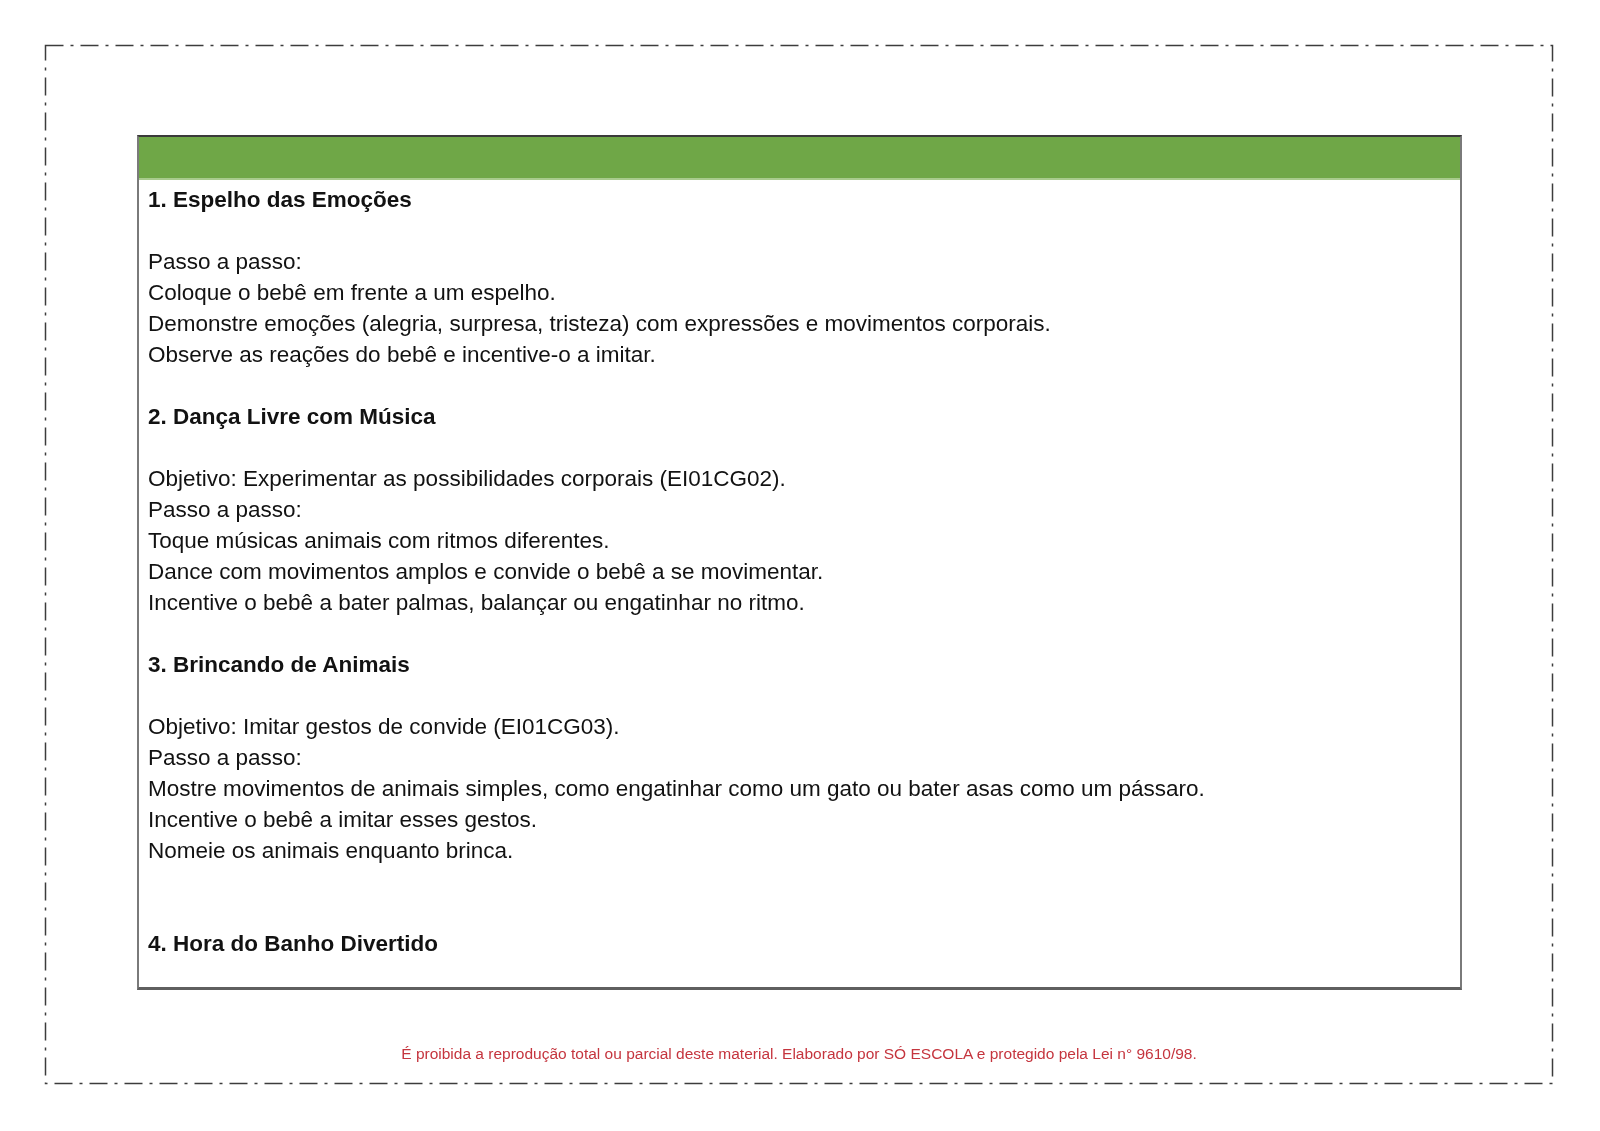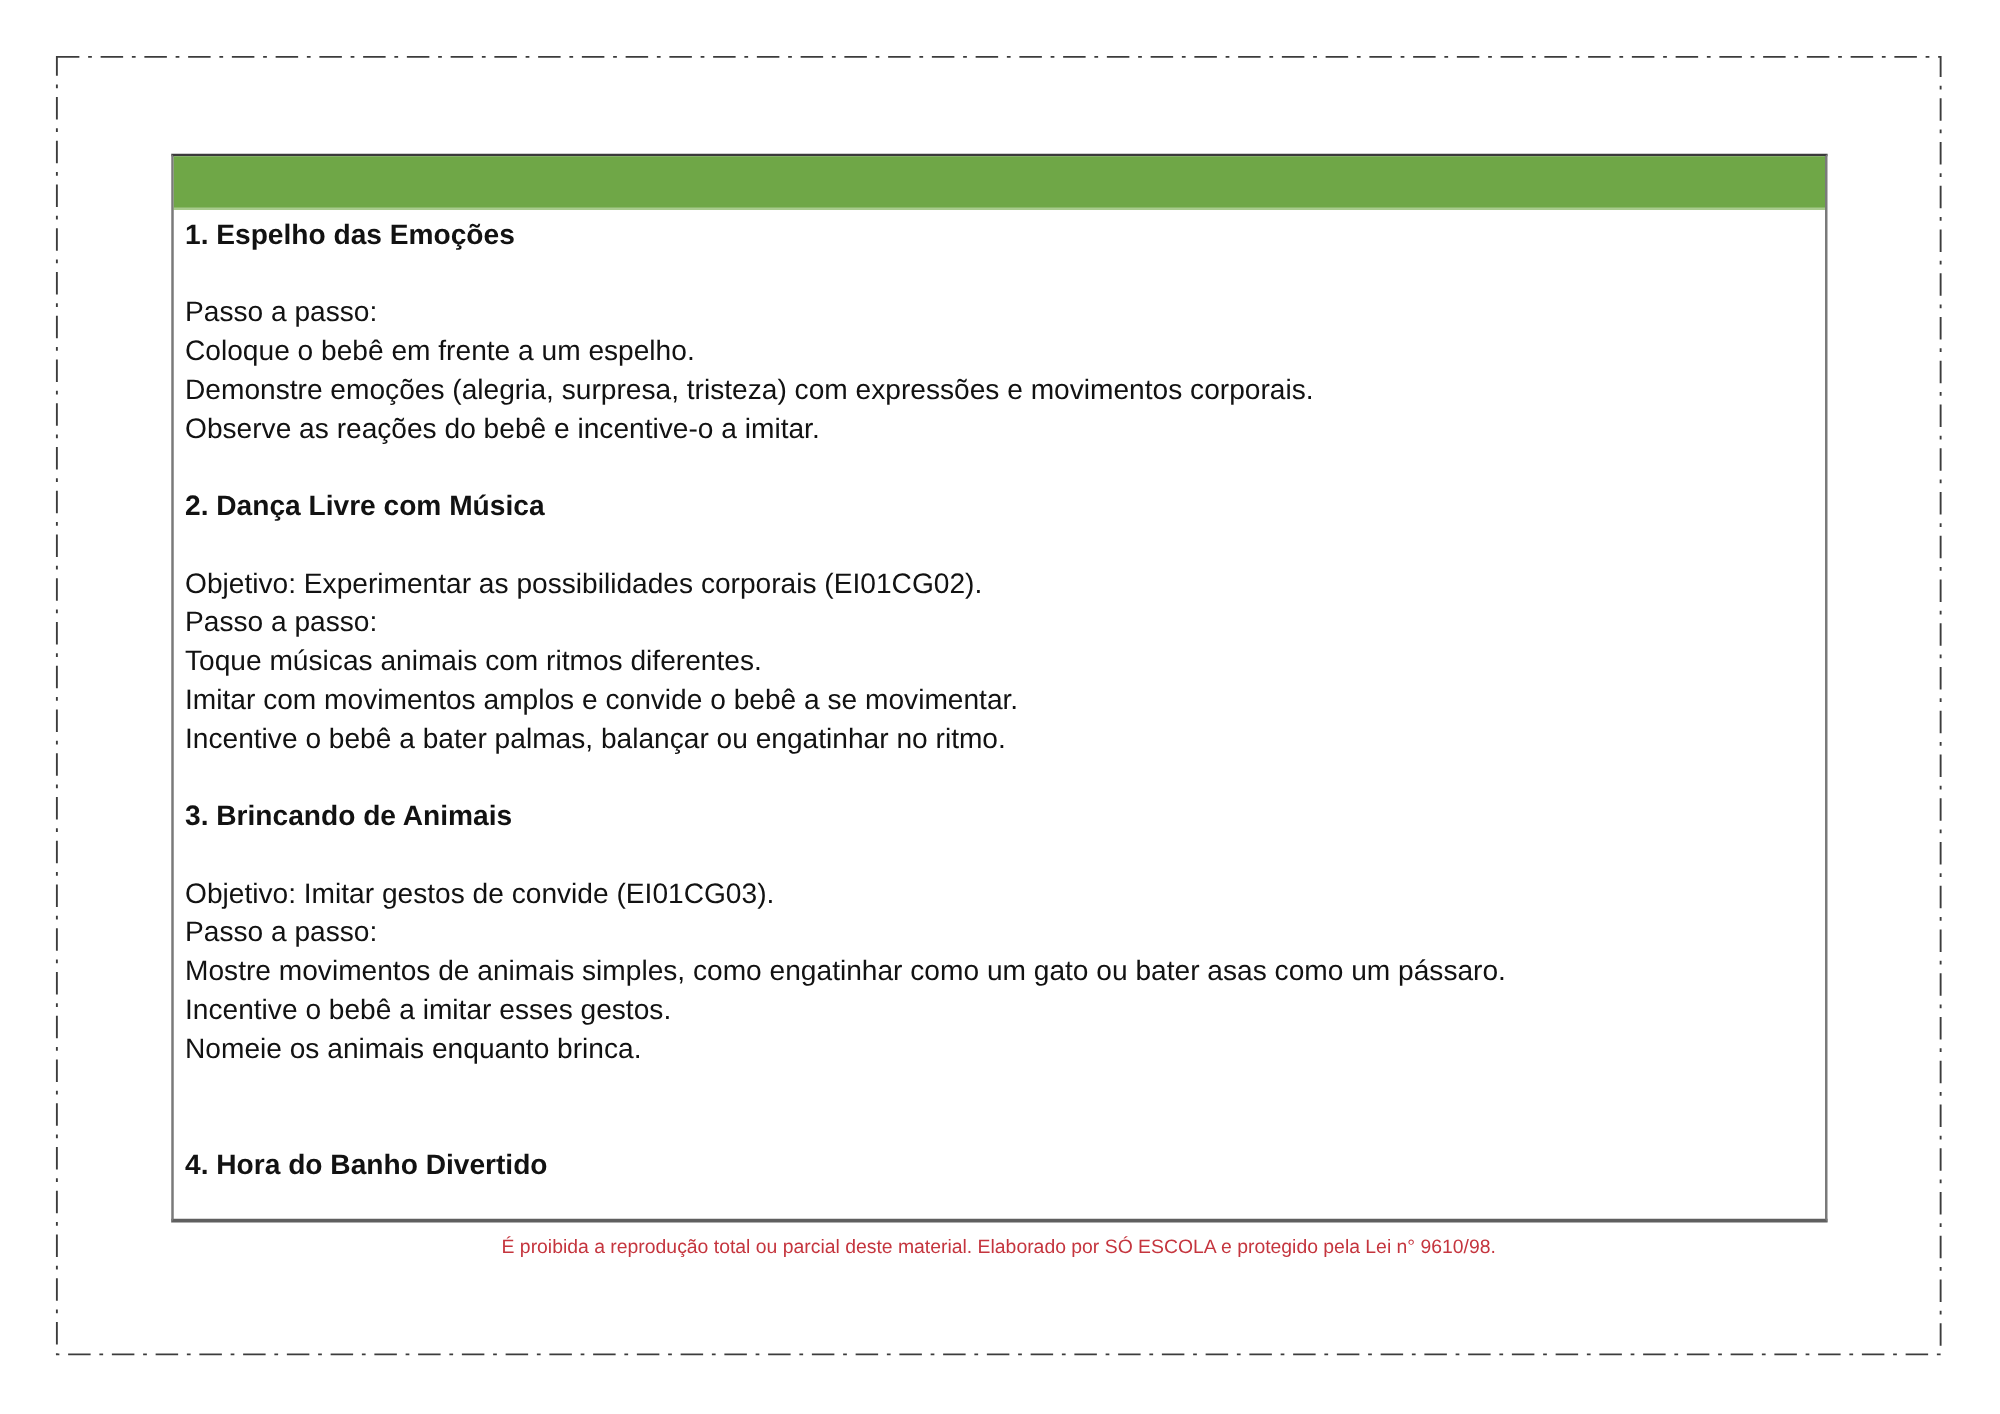"1. Espelho das Emoções" .doc { top: 123px -> 135px }
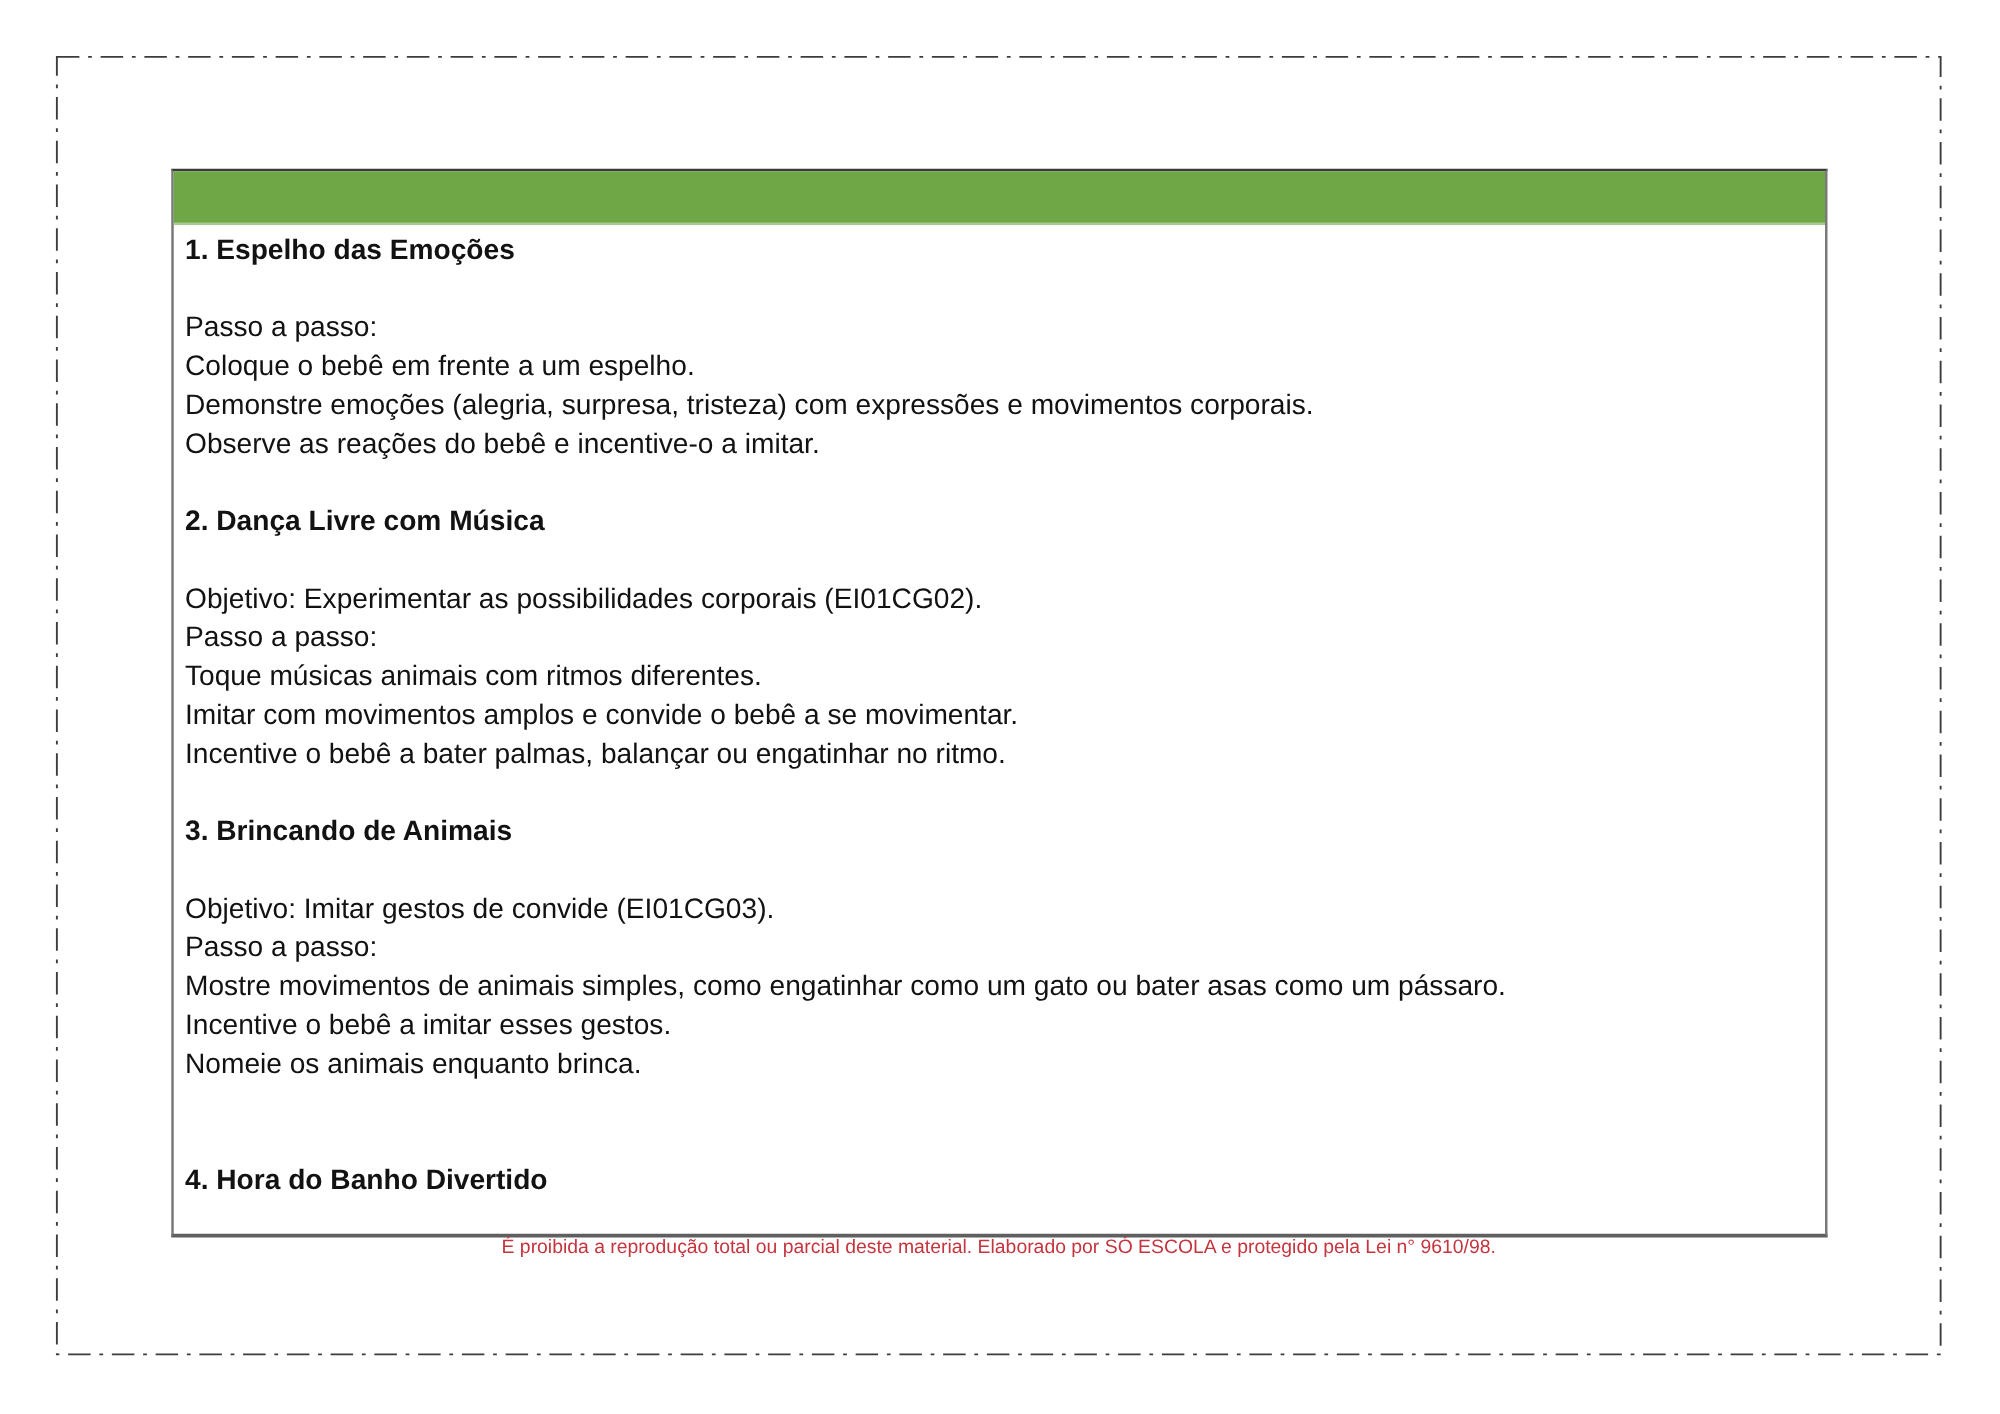"Imitar com movimentos amplos e" div.line { text: Imitar -> Dance }
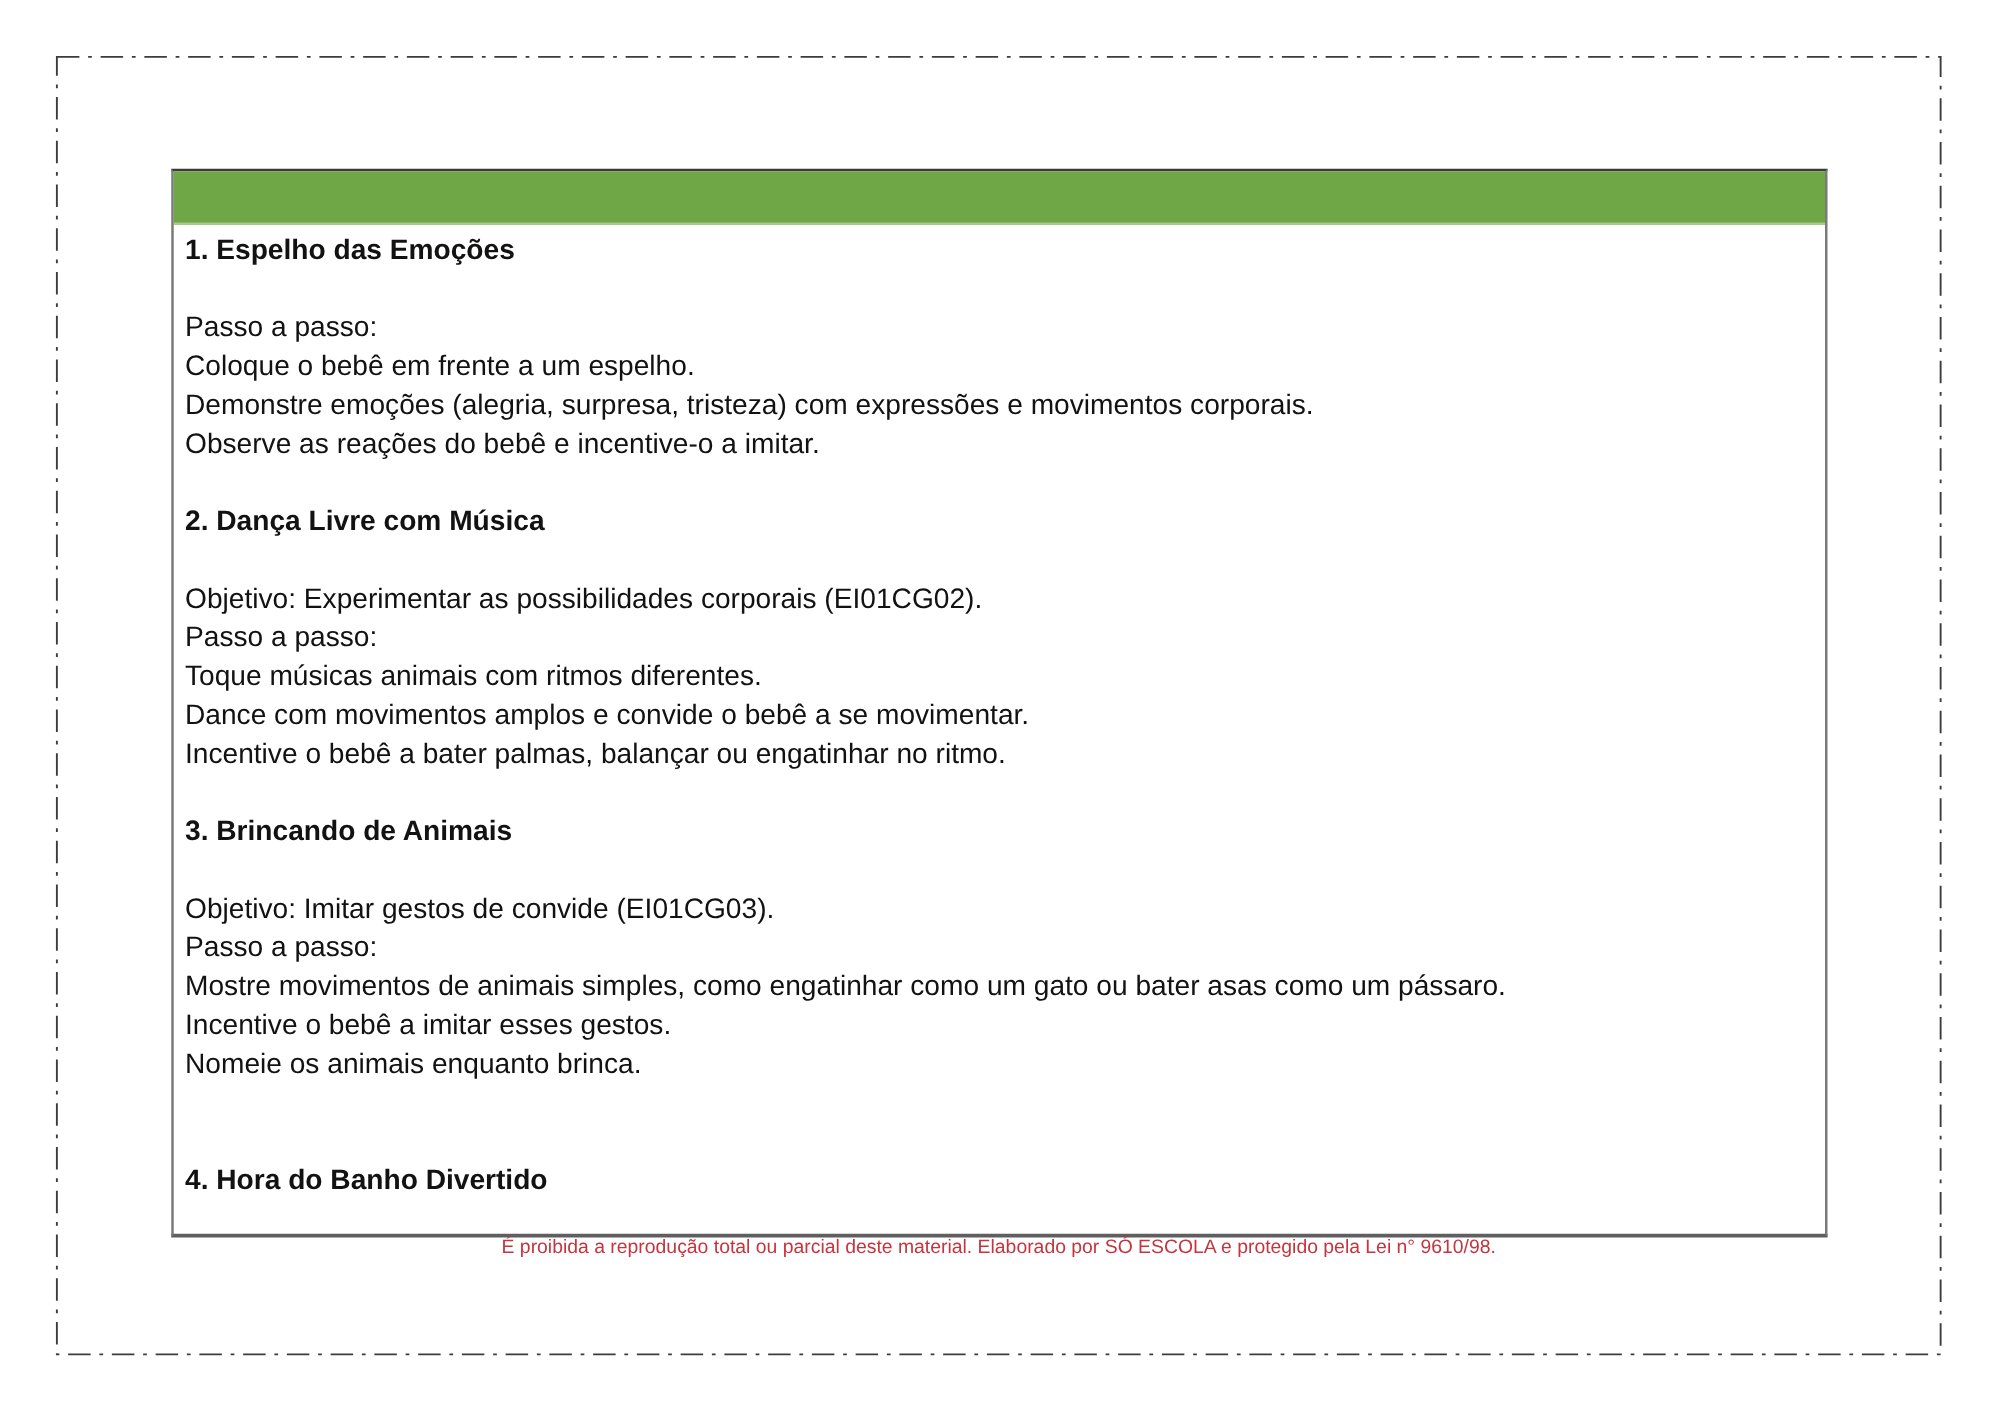"É proibida a reprodução total" .footer-notice { top: 988px -> 1044px }
